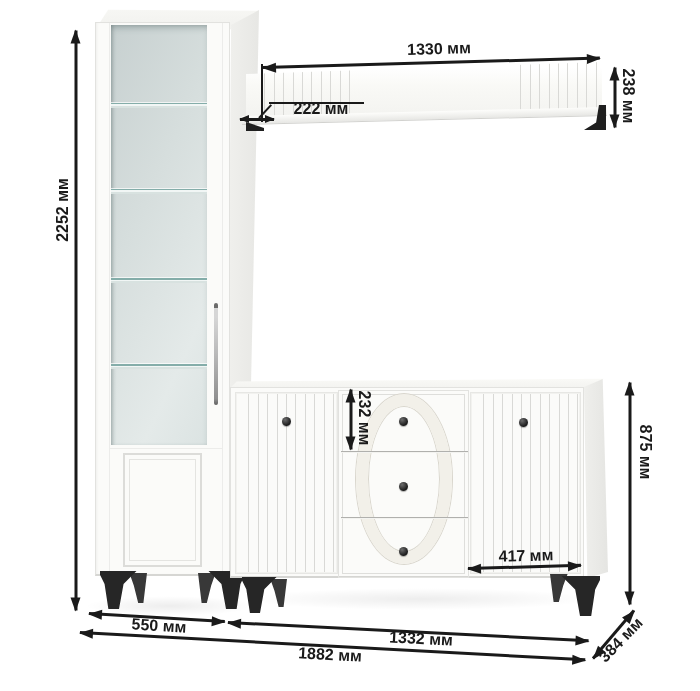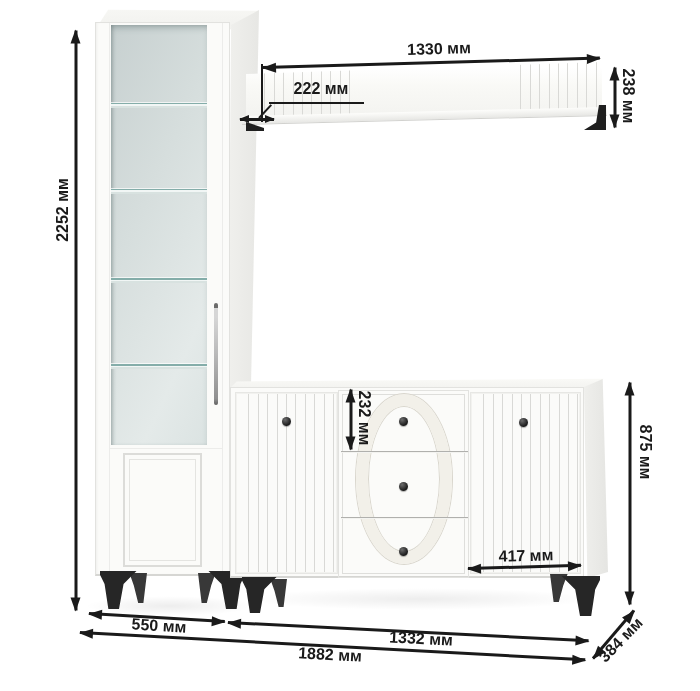"222 мм" span.dlab { top: 89px -> 109px }
